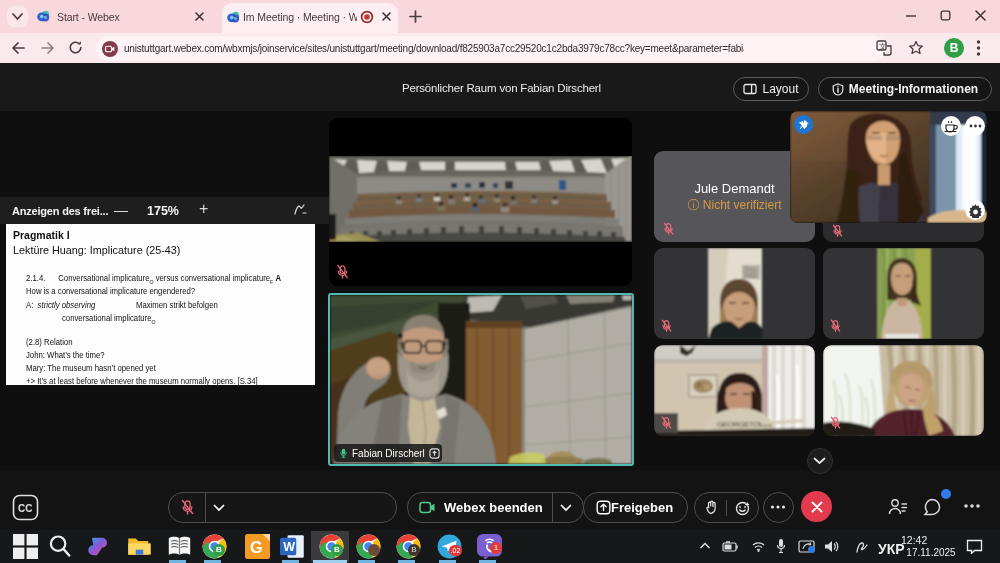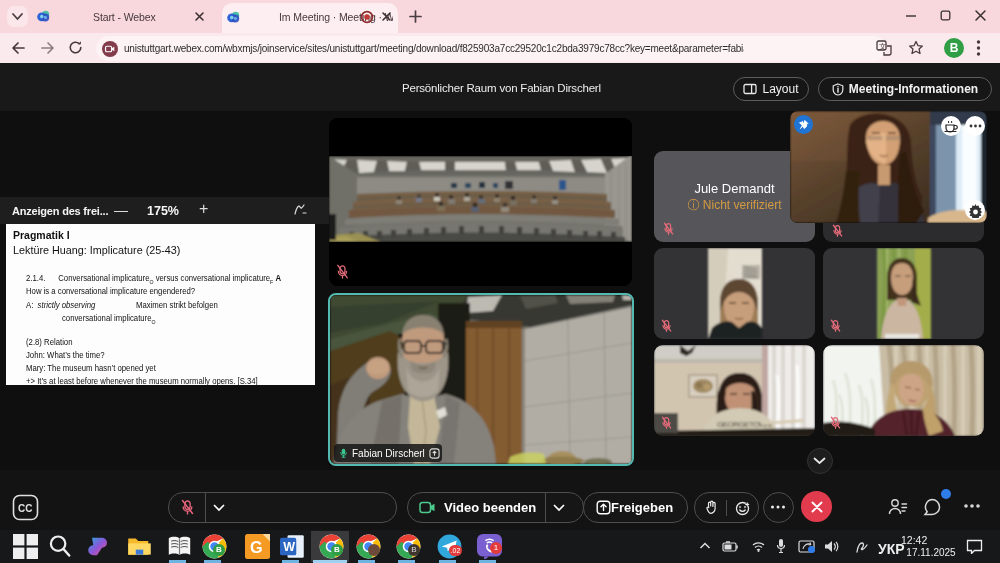"Start - Webex" .tabtxt { margin-left: 36px -> none }
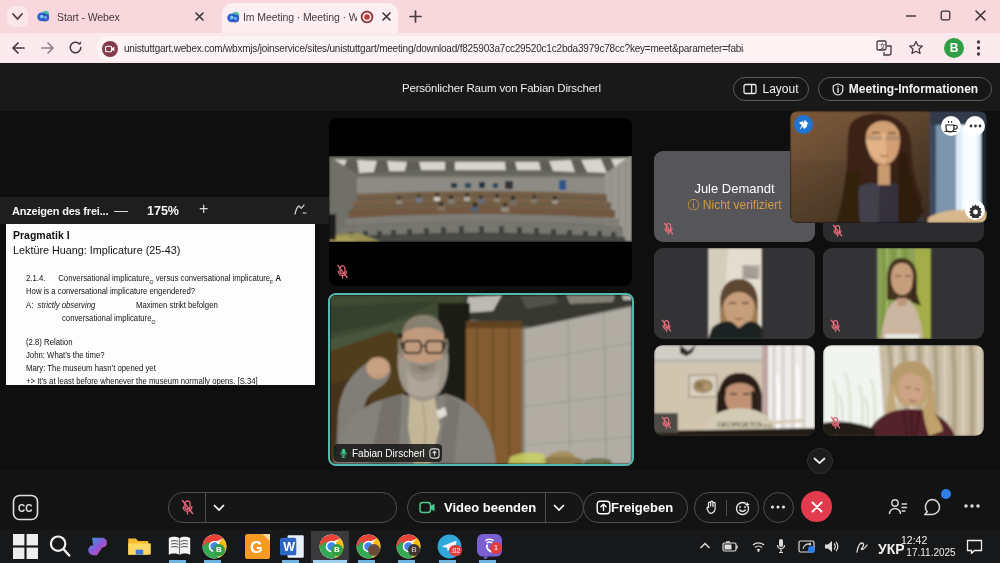"Fabian Dirscherl" div.tile { border-radius: 8px -> 3px }
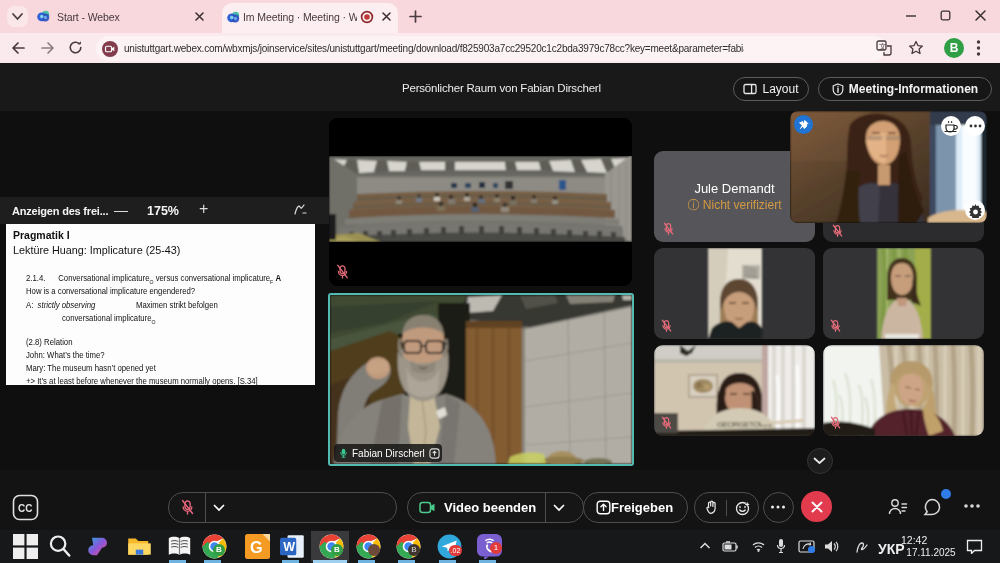"Video beenden" span { text: Video -> Webex }
